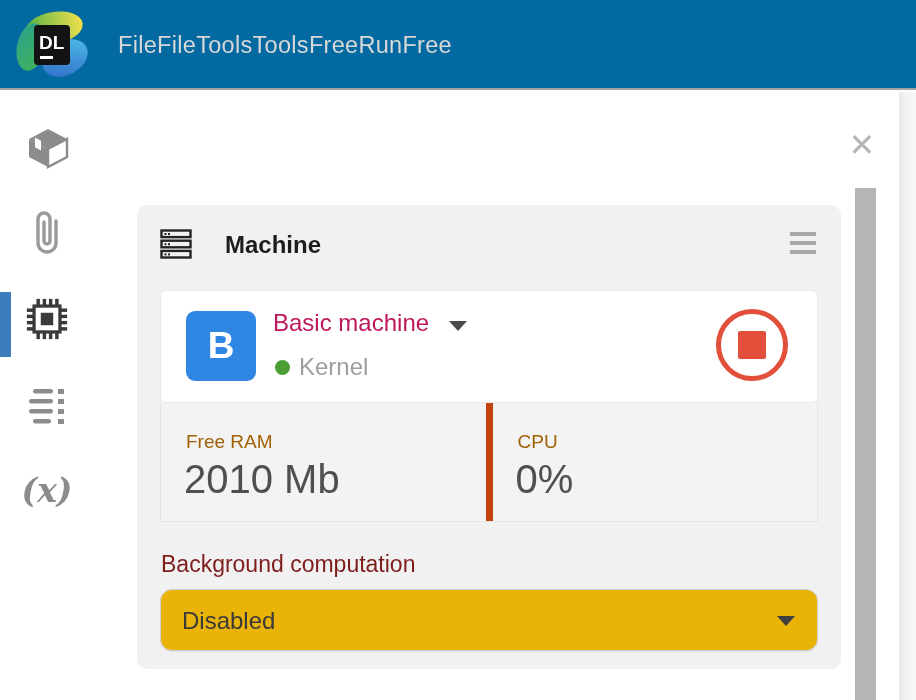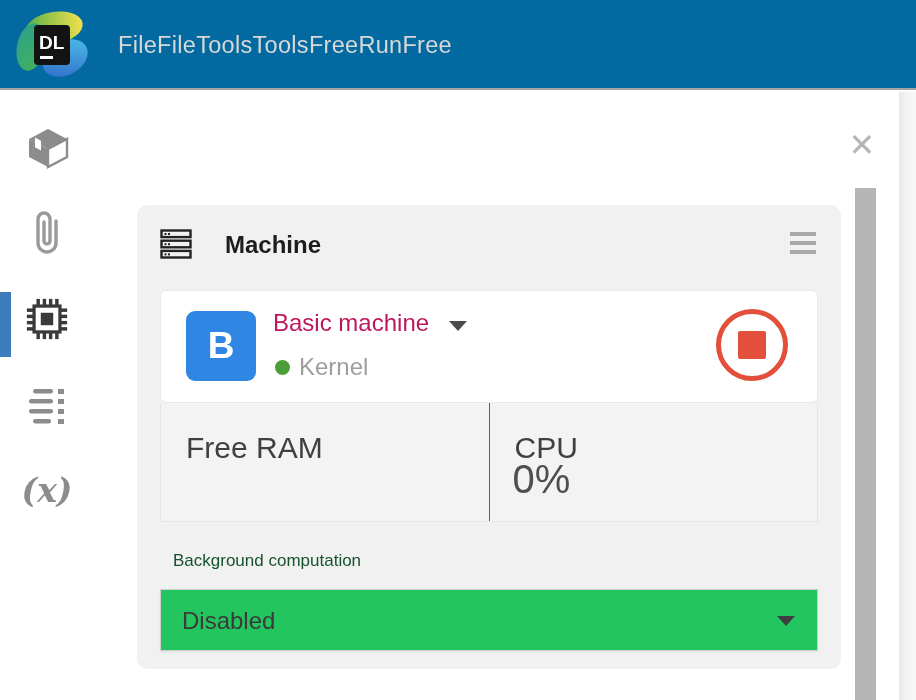"Free RAM" .stat-label { color: #404040 -> #a16207; font-size: 30px -> 19px }
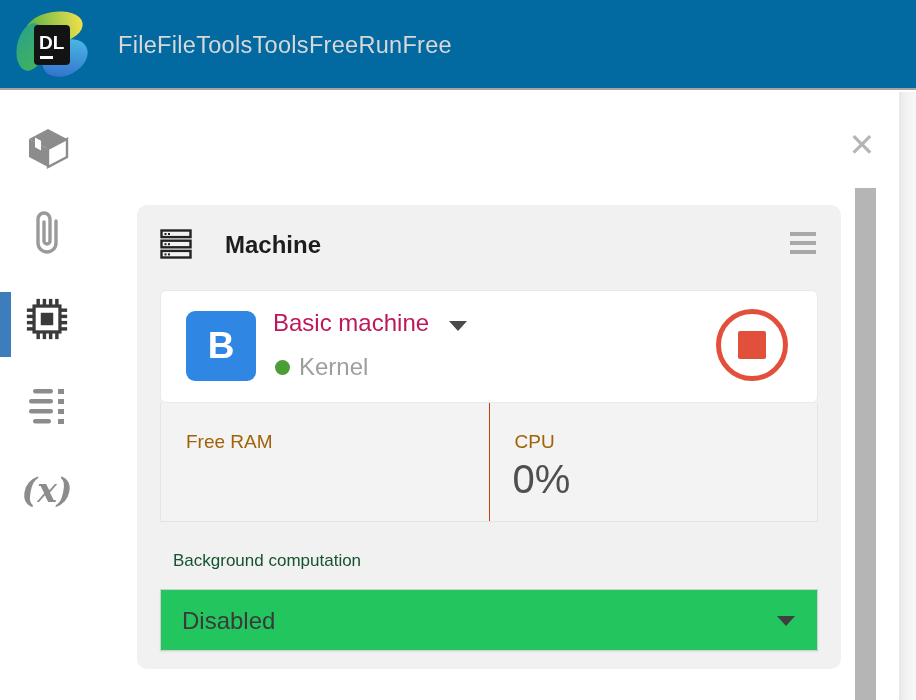"CPU" .stat-cell + .stat-cell { border-left: 1px solid #c2410c -> 7px solid #c2410c }
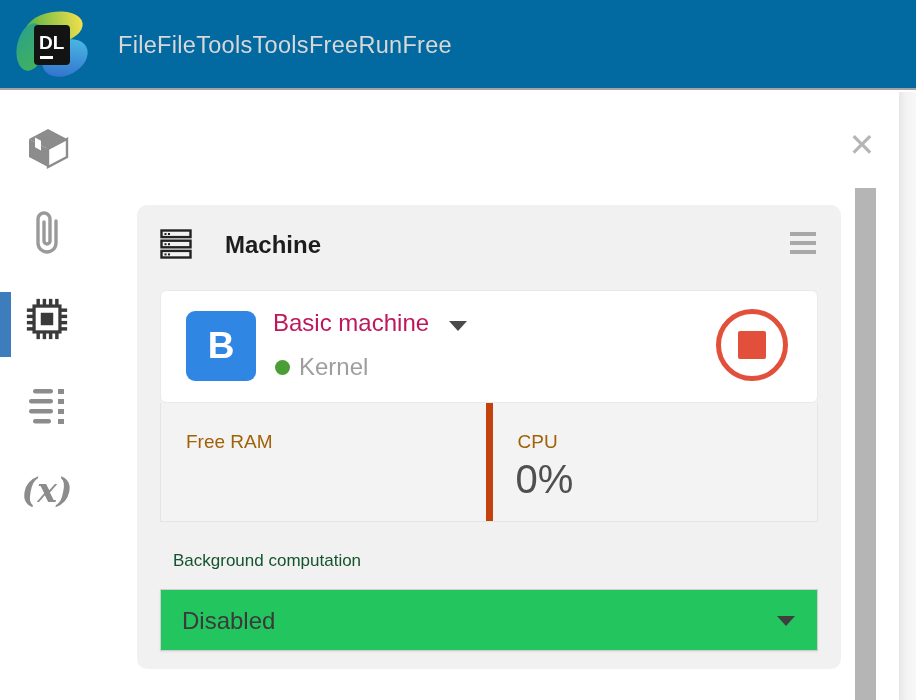"2010 Mb" div.stat-value { html: none -> <div>2010 Mb</div> }
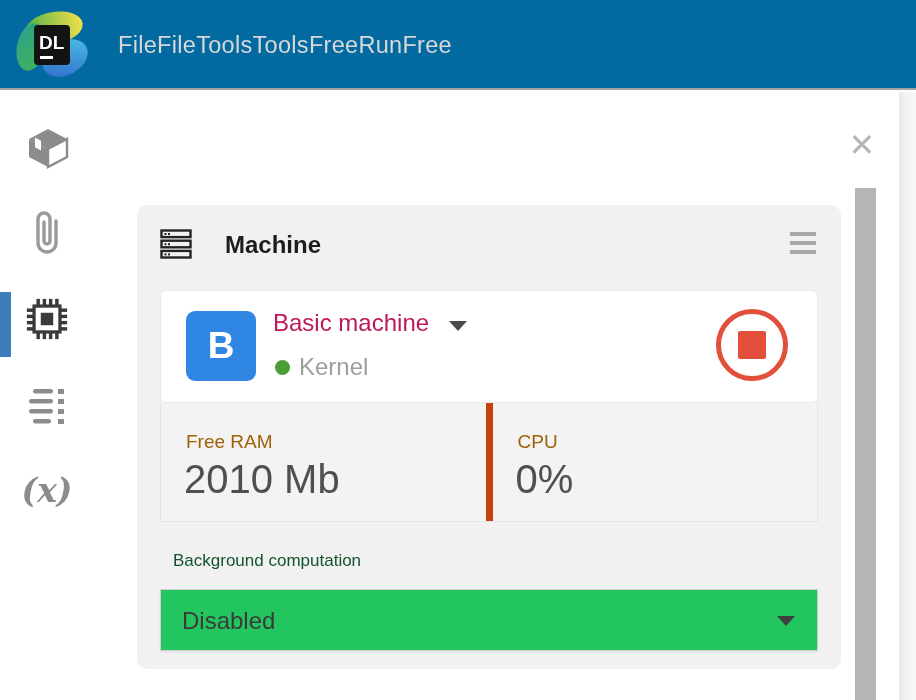"Background computation" .bg-comp-label { color: #14532d -> #7f1d1d; font-size: 17px -> 23px; left: 36px -> 24px }
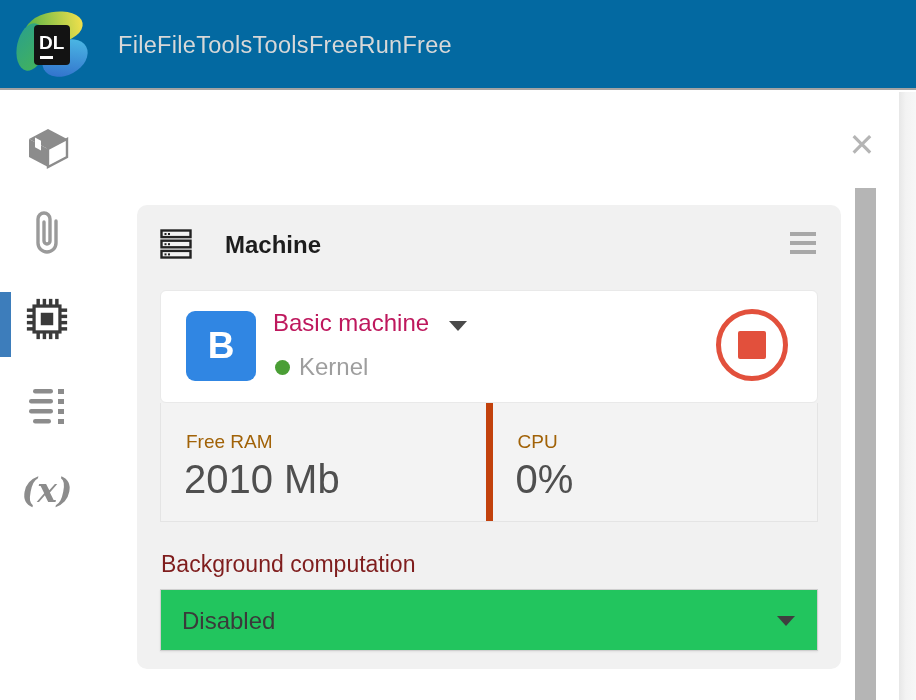"Disabled" .dropdown { background: #22c55e -> #eab308; border-radius: 0 -> 12px }
